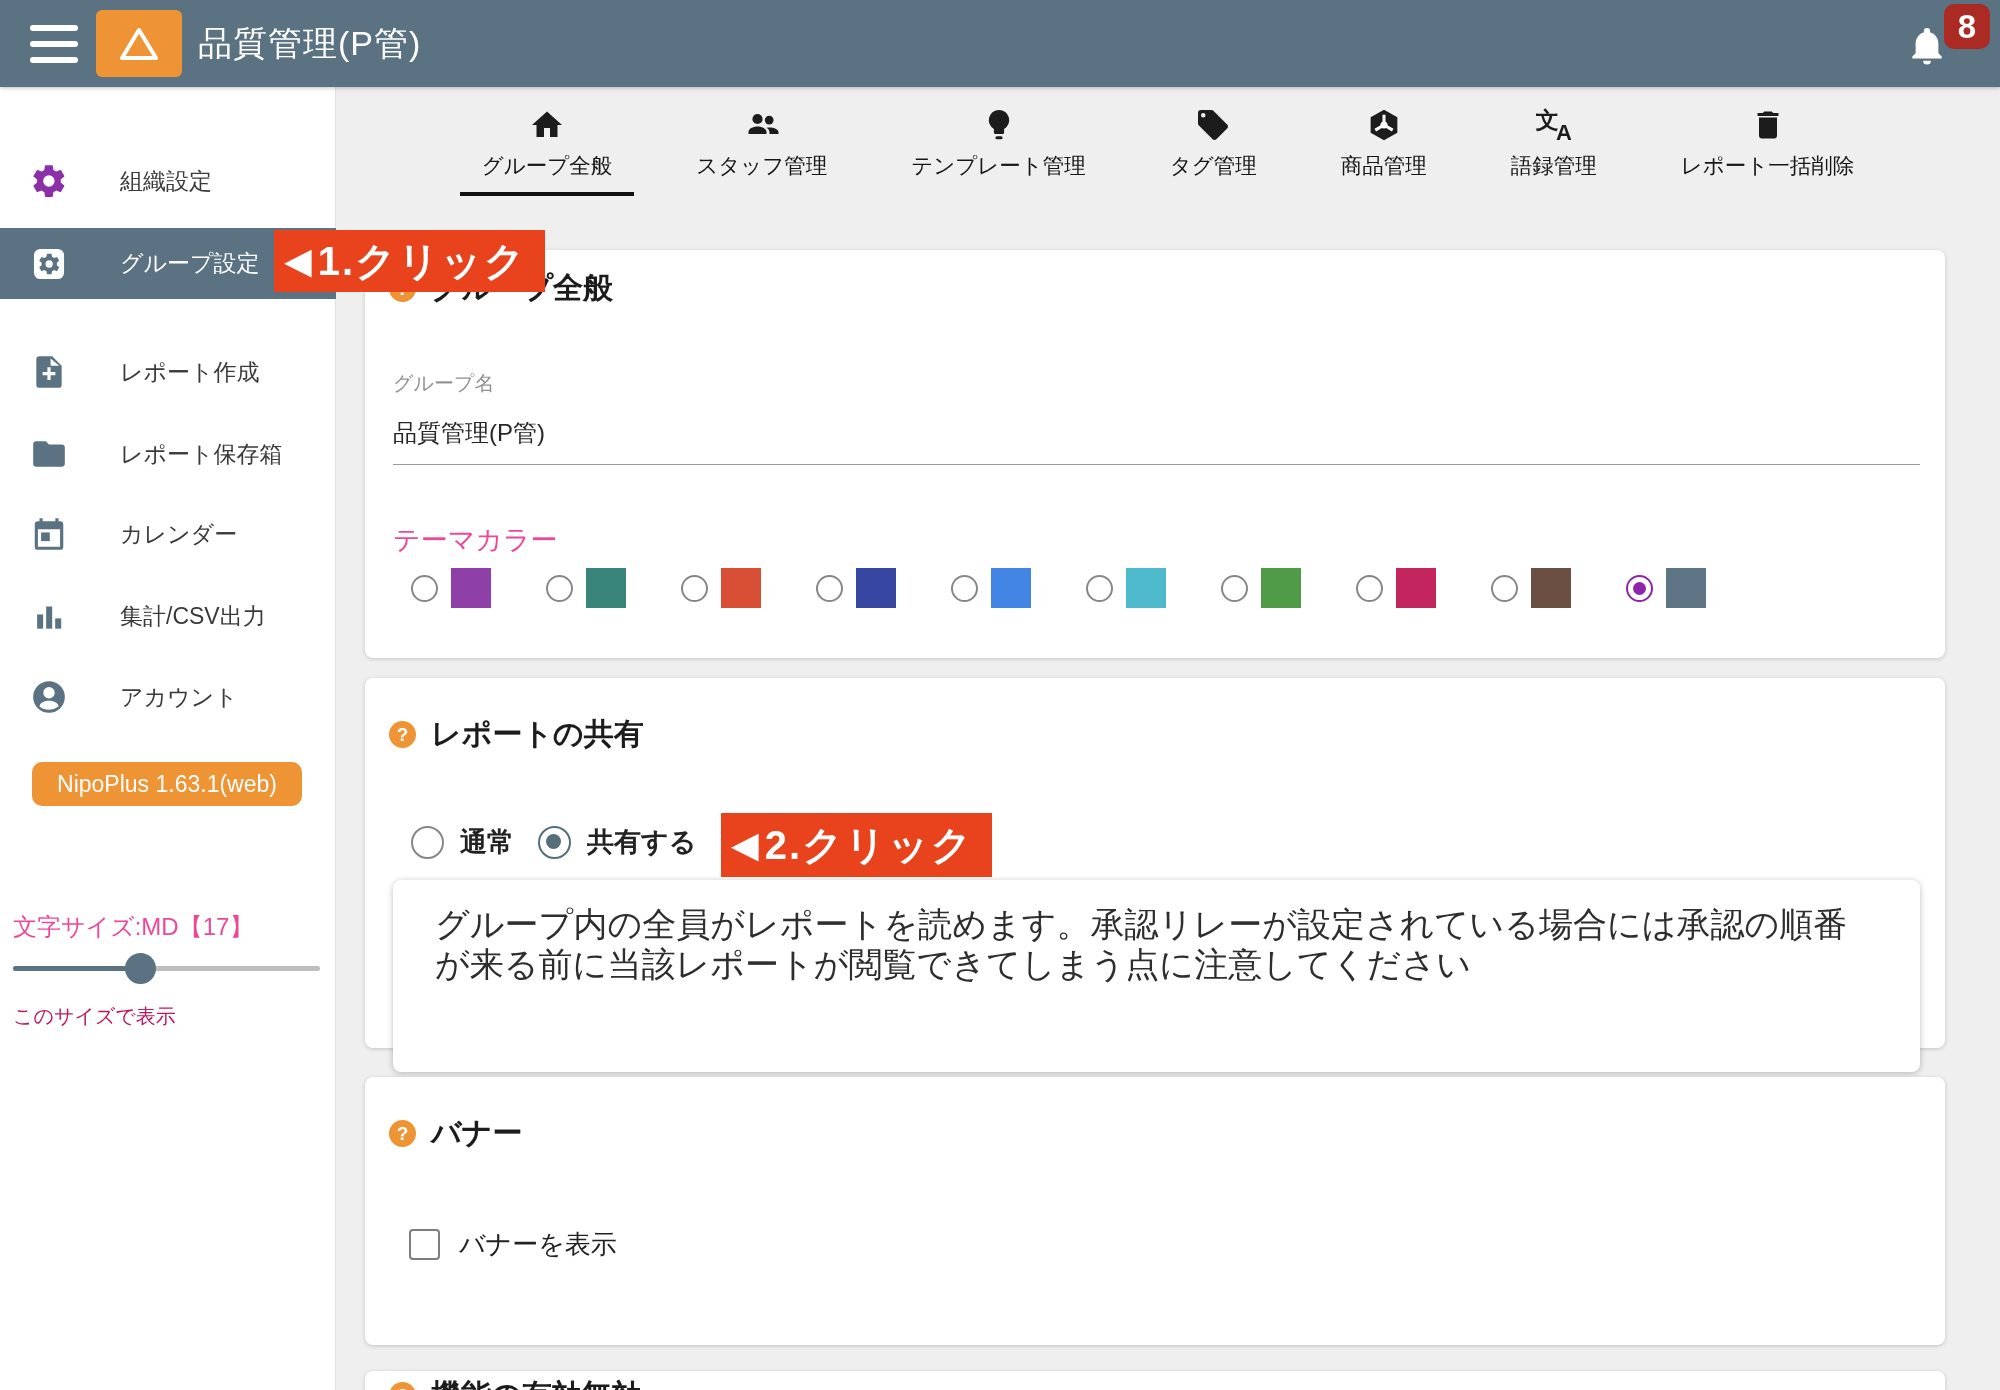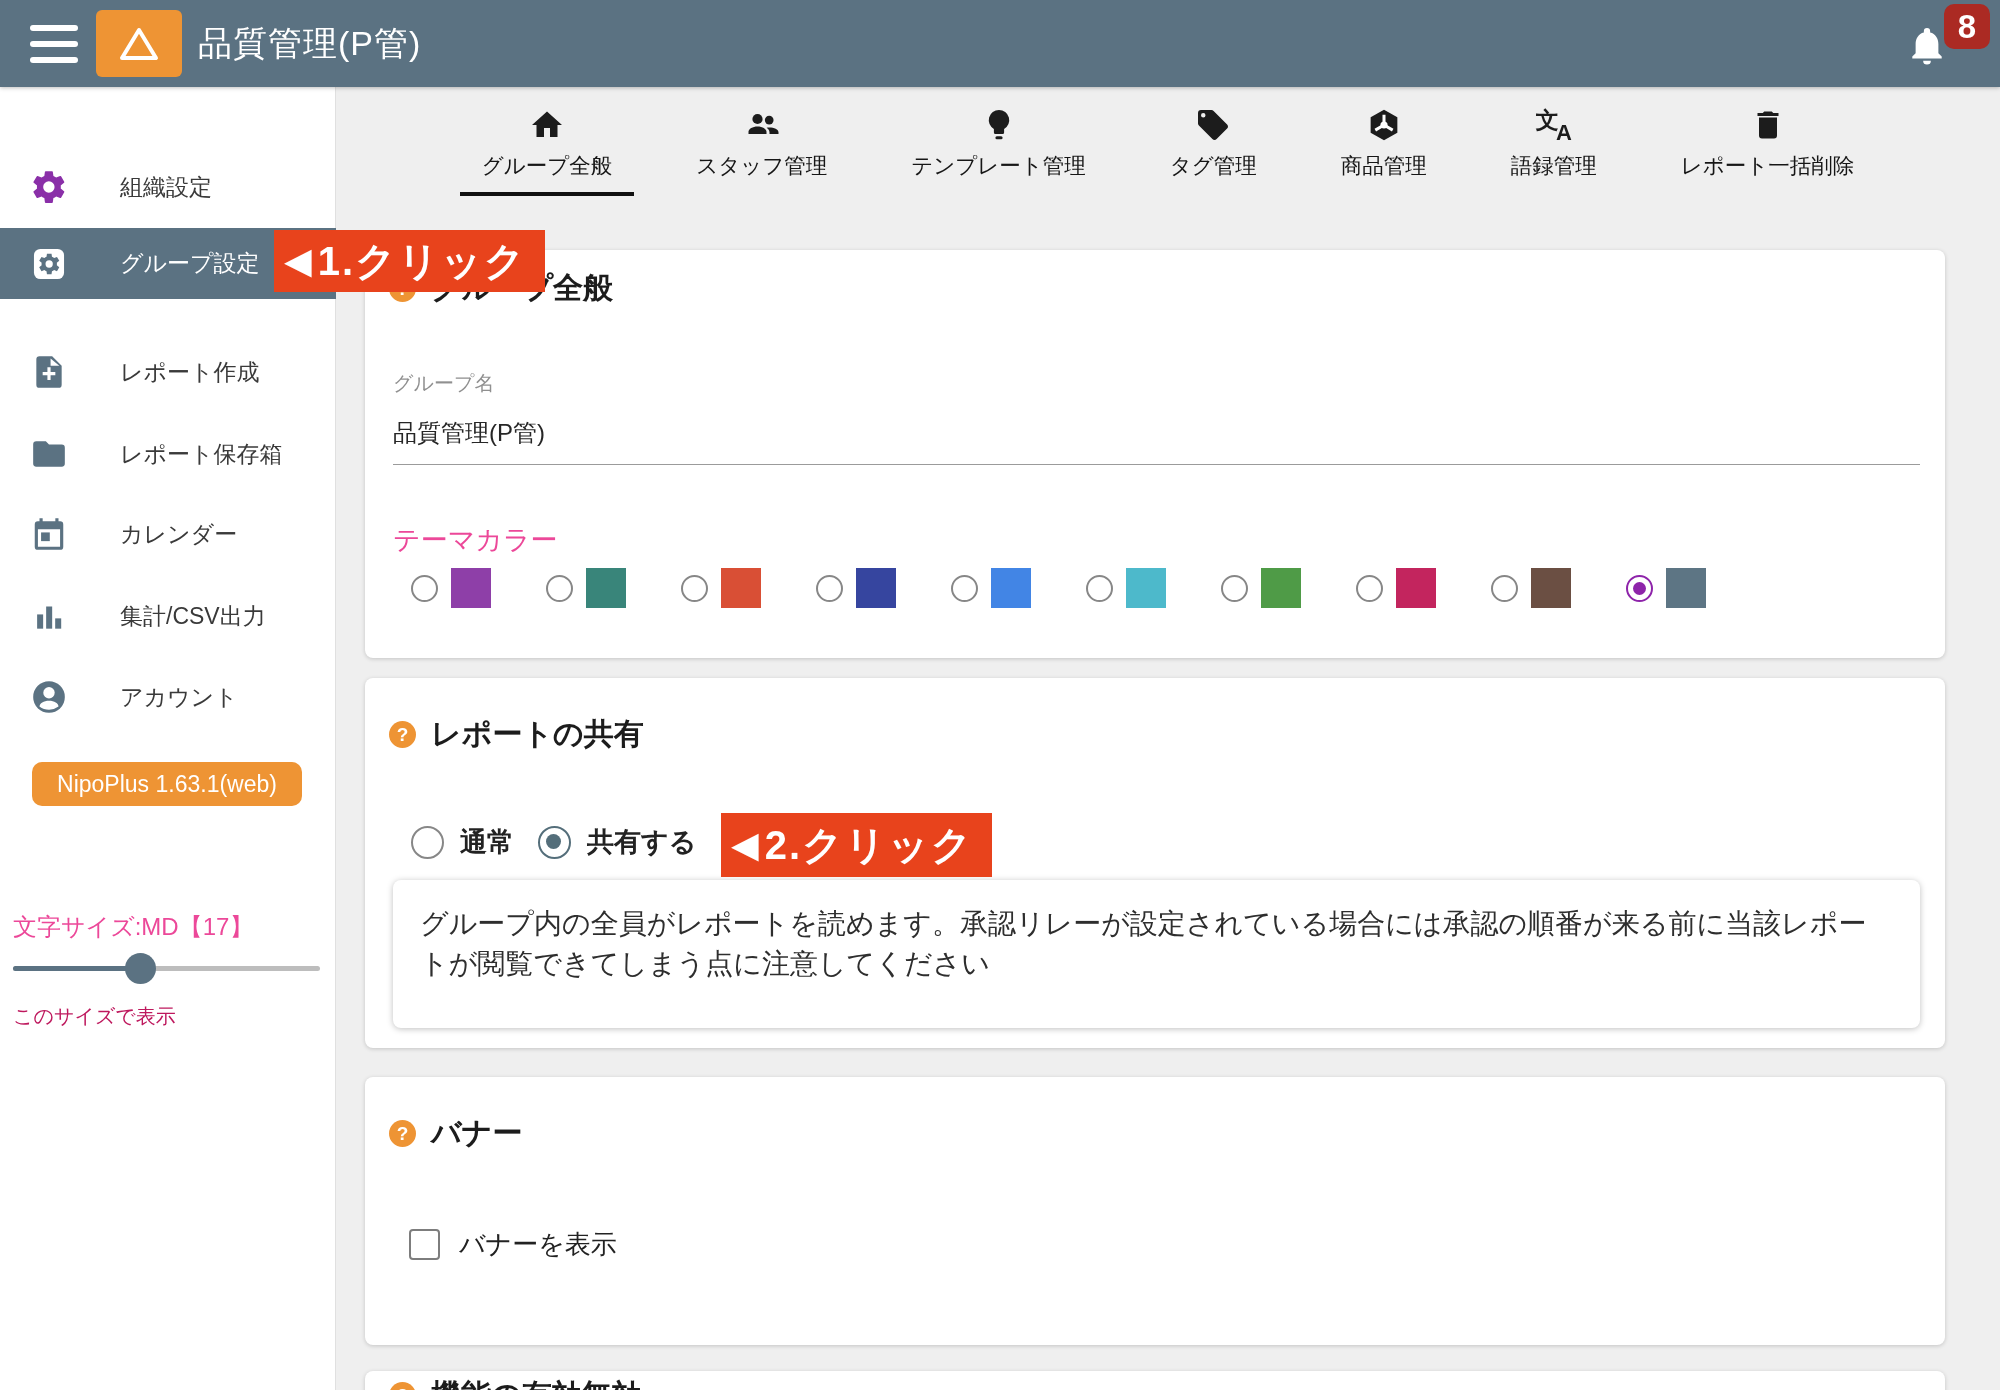"組織設定" div.side-row { top: 64px -> 58px }
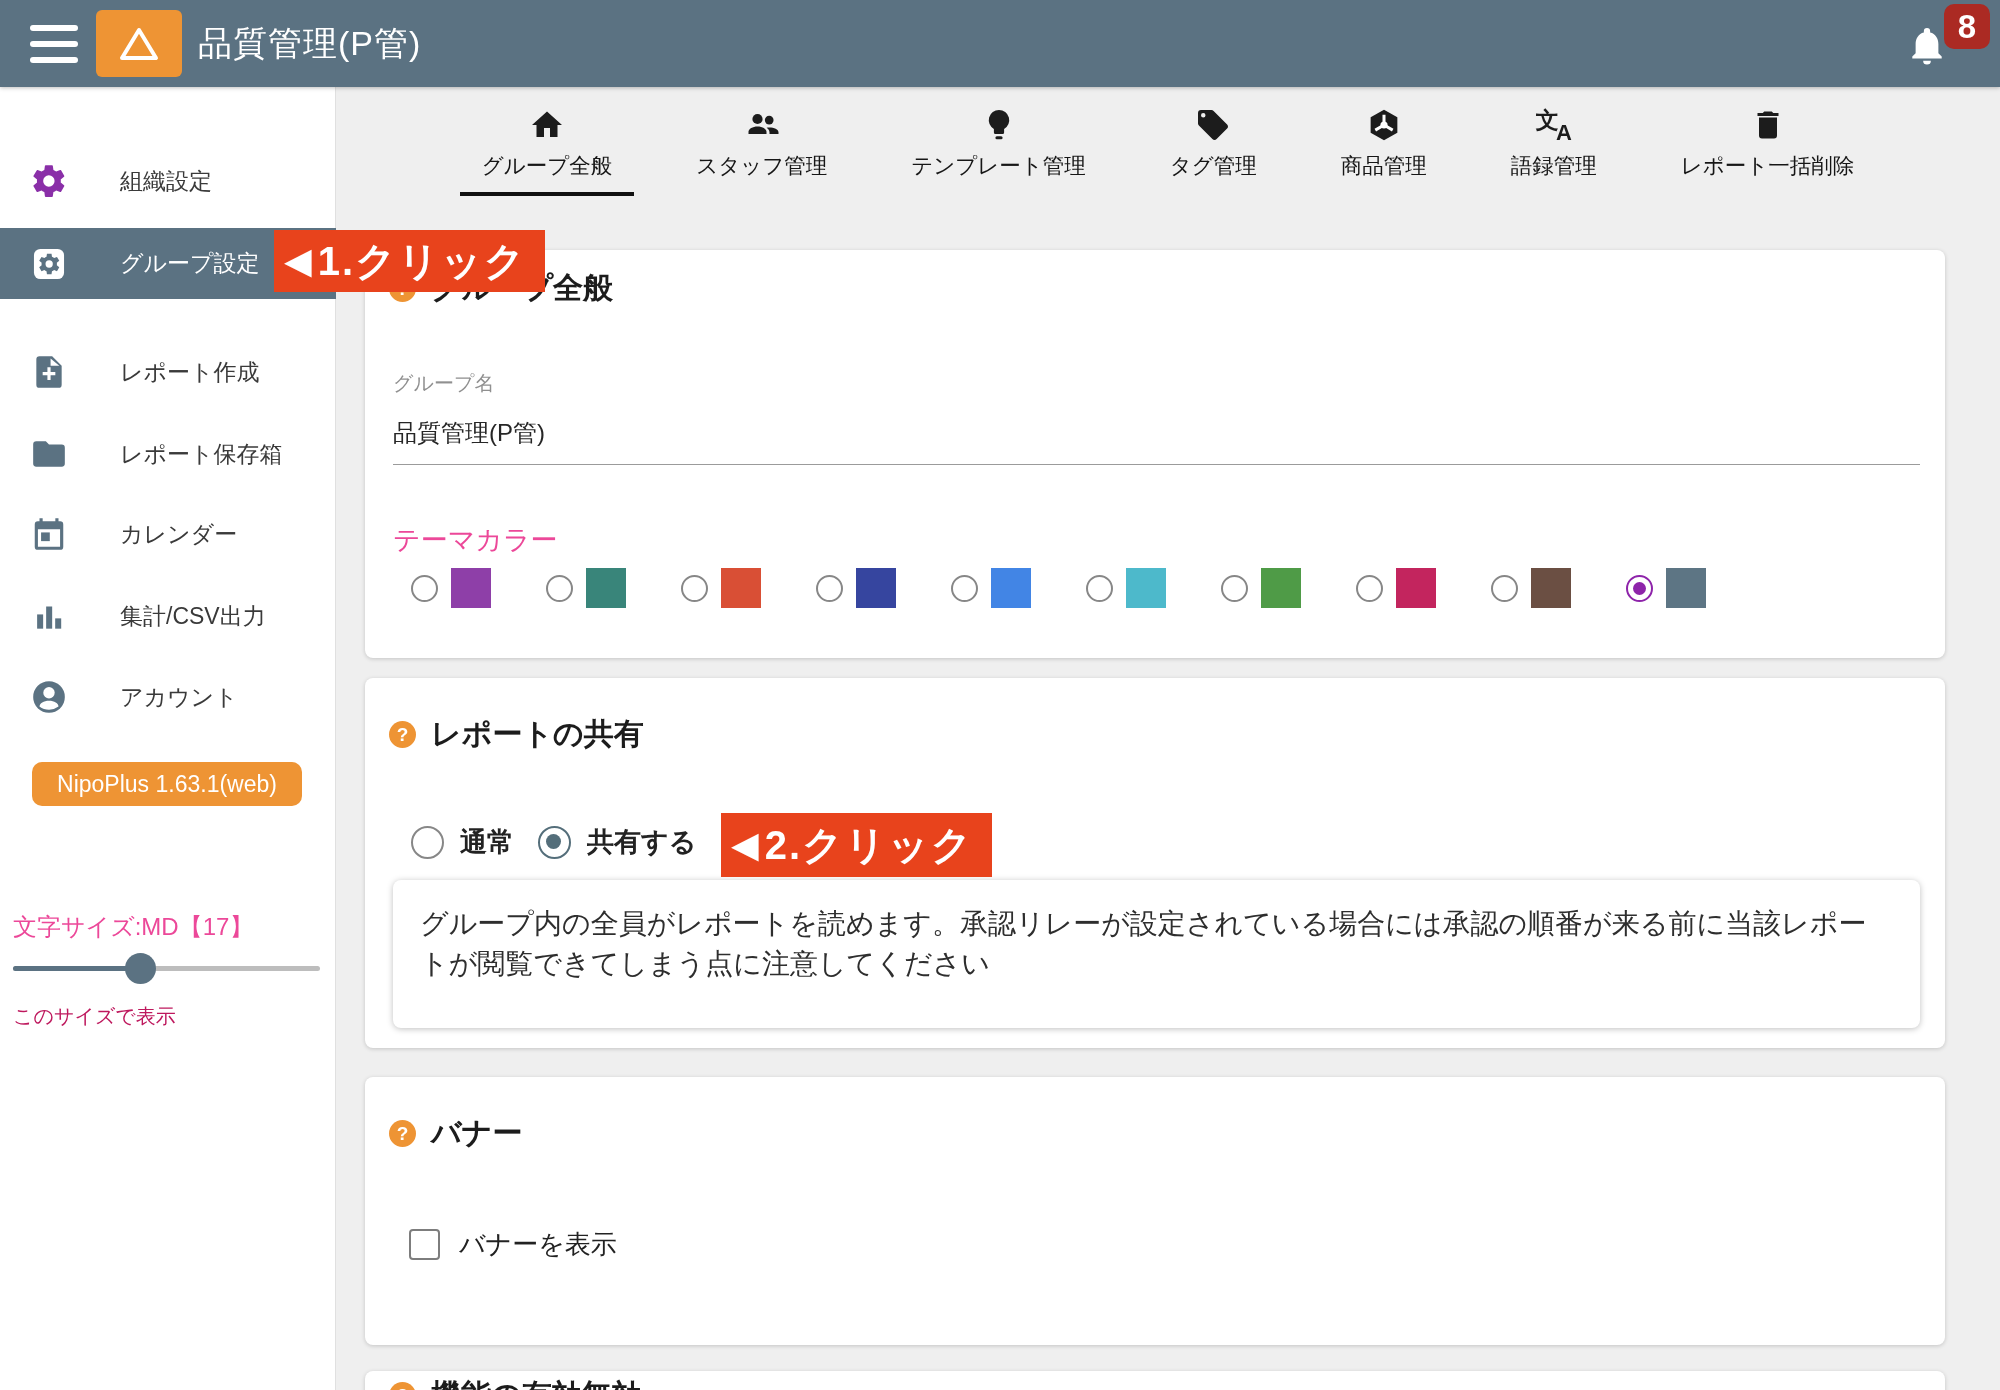"グループ内の全員がレポートを読めます。承認リレーが設定されている場合には承認の順" .desc-box { font-size: 28px -> 34px; height: 148px -> 192px; padding: 24px 27px -> 24px 42px }
